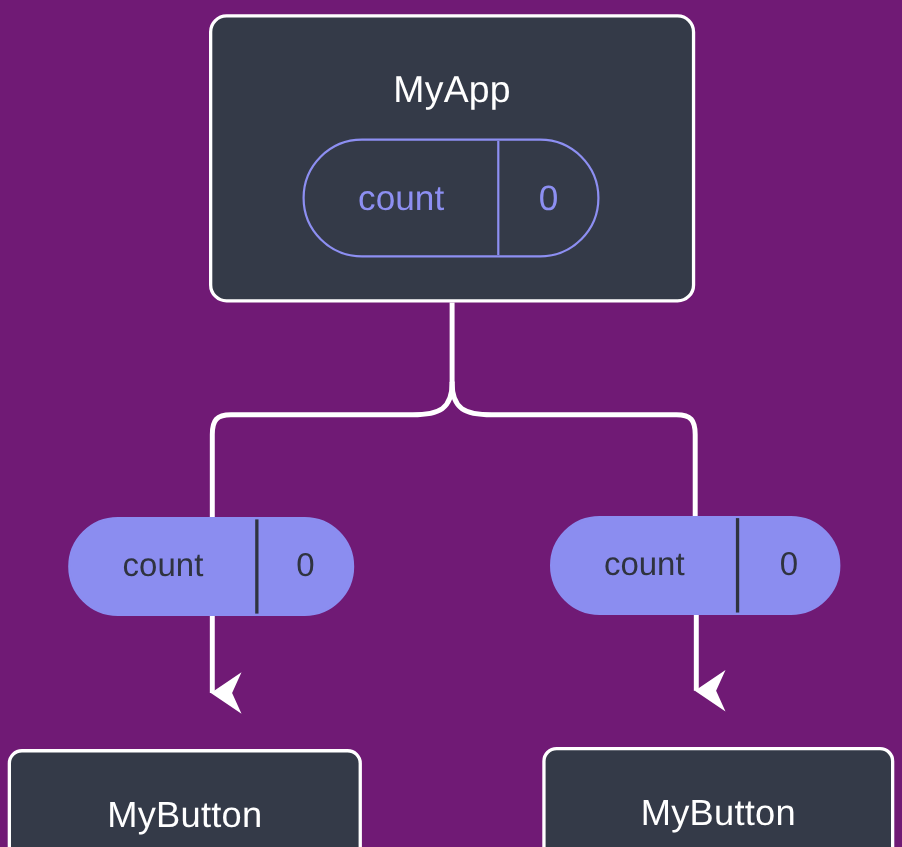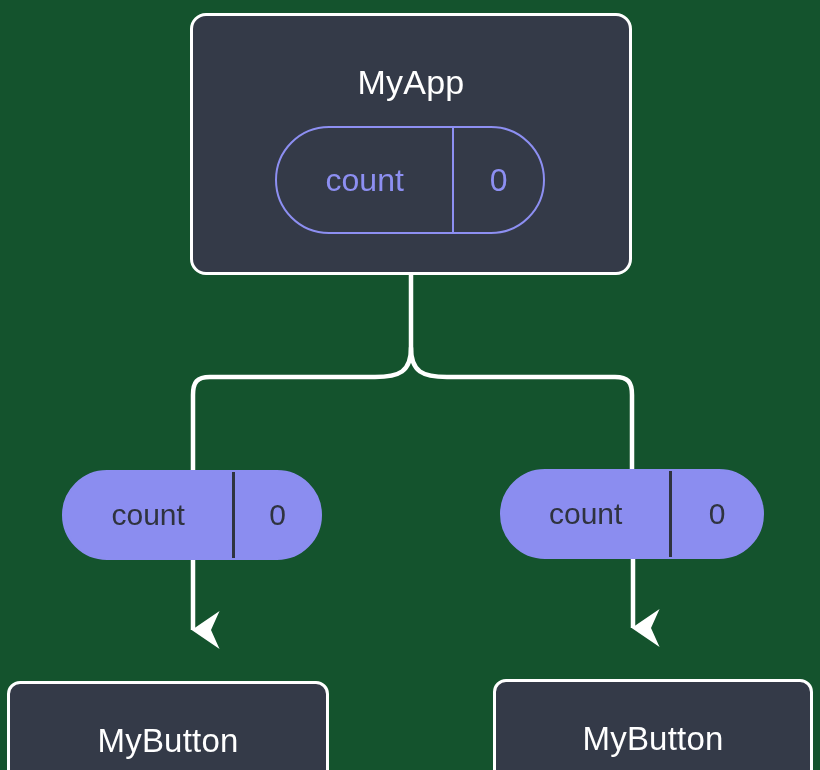"MyApp" #diagram-root { background: #14532d -> #701a75 }
